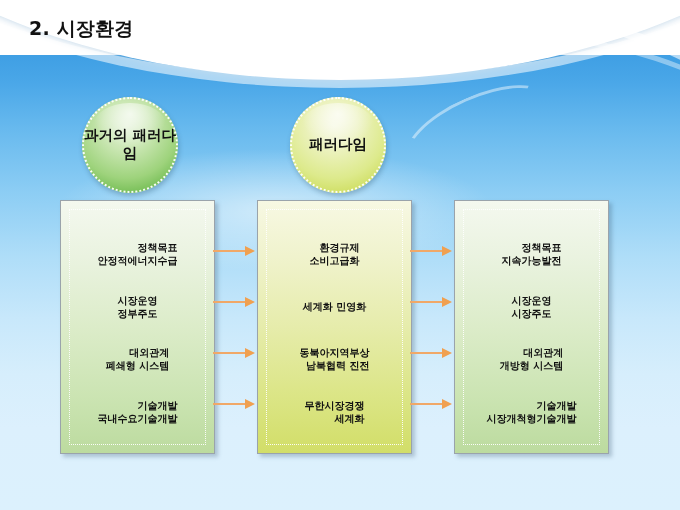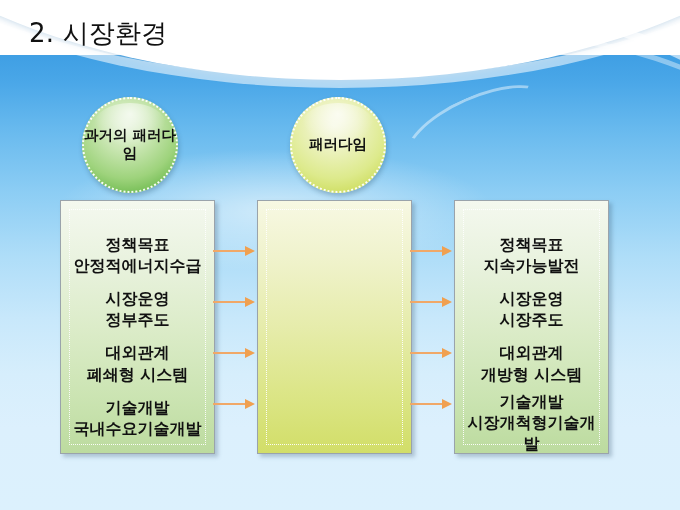"2. 시장환경" #slide-title { font-size: 26px -> 19px; font-weight: normal -> bold }
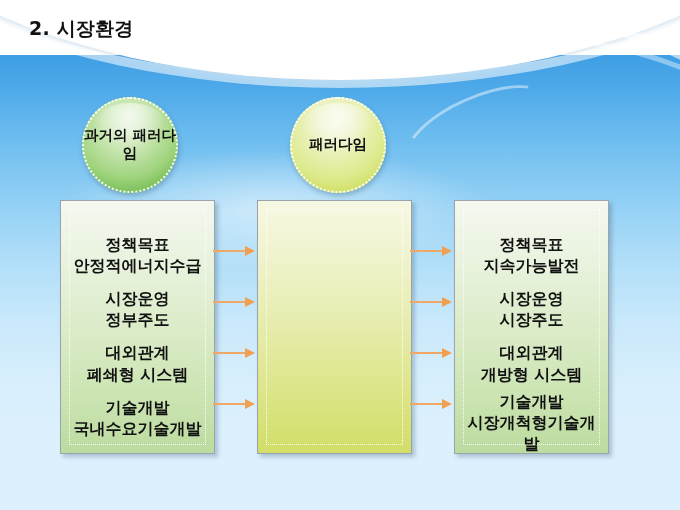"정책목표" .row { font-size: 16px -> 10px; text-align: center -> right }
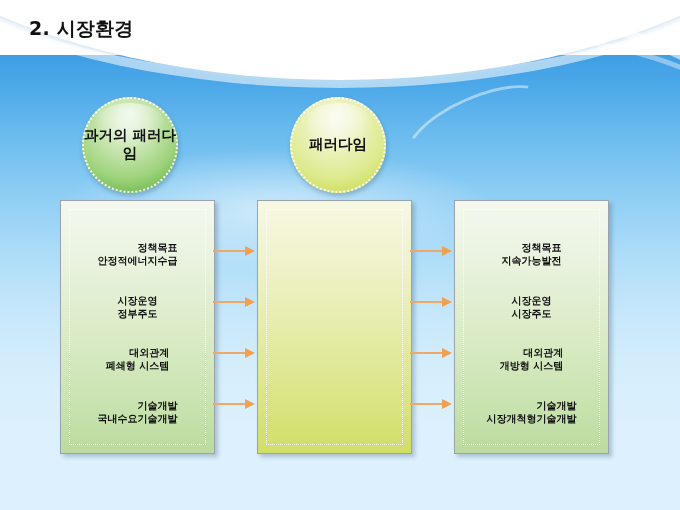"환경규제" div.panel-rows { html: none -> <div> <div>환경규제 소비고급화</div> <div>세계화 민영화</div> <div>동북아지역부상 남북협력 진전</div> <div>무한시장경쟁 세계화</div> </div> }
